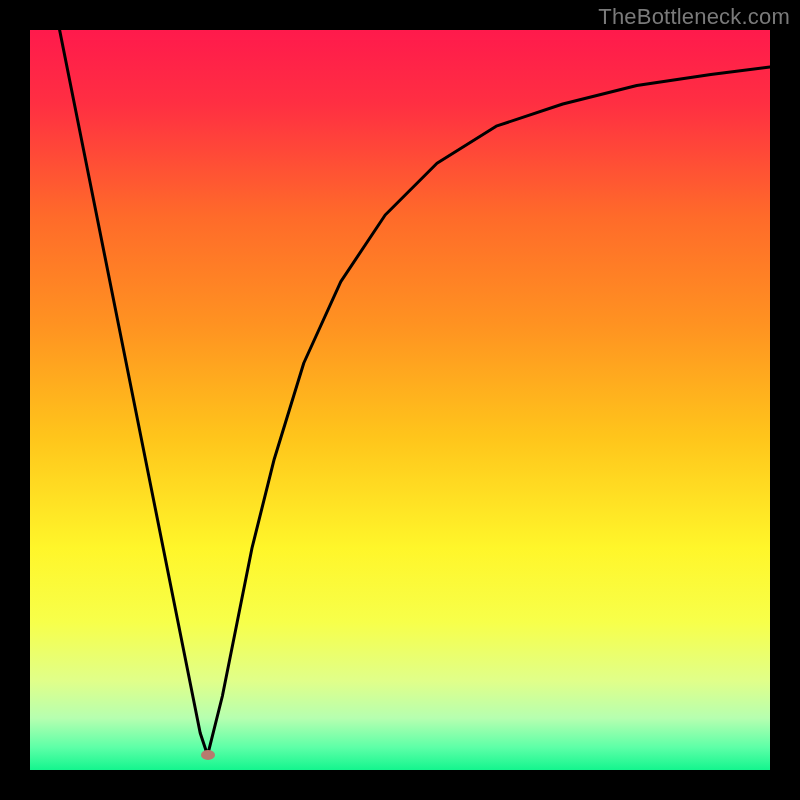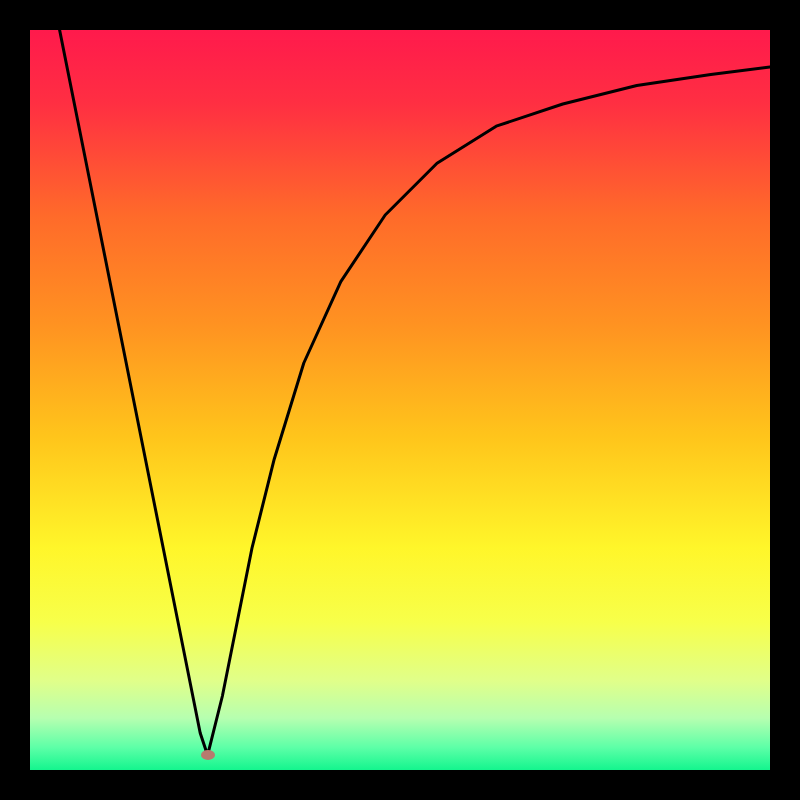"TheBottleneck.com" div.credit { html: none -> <div>TheBottleneck.com</div> }
